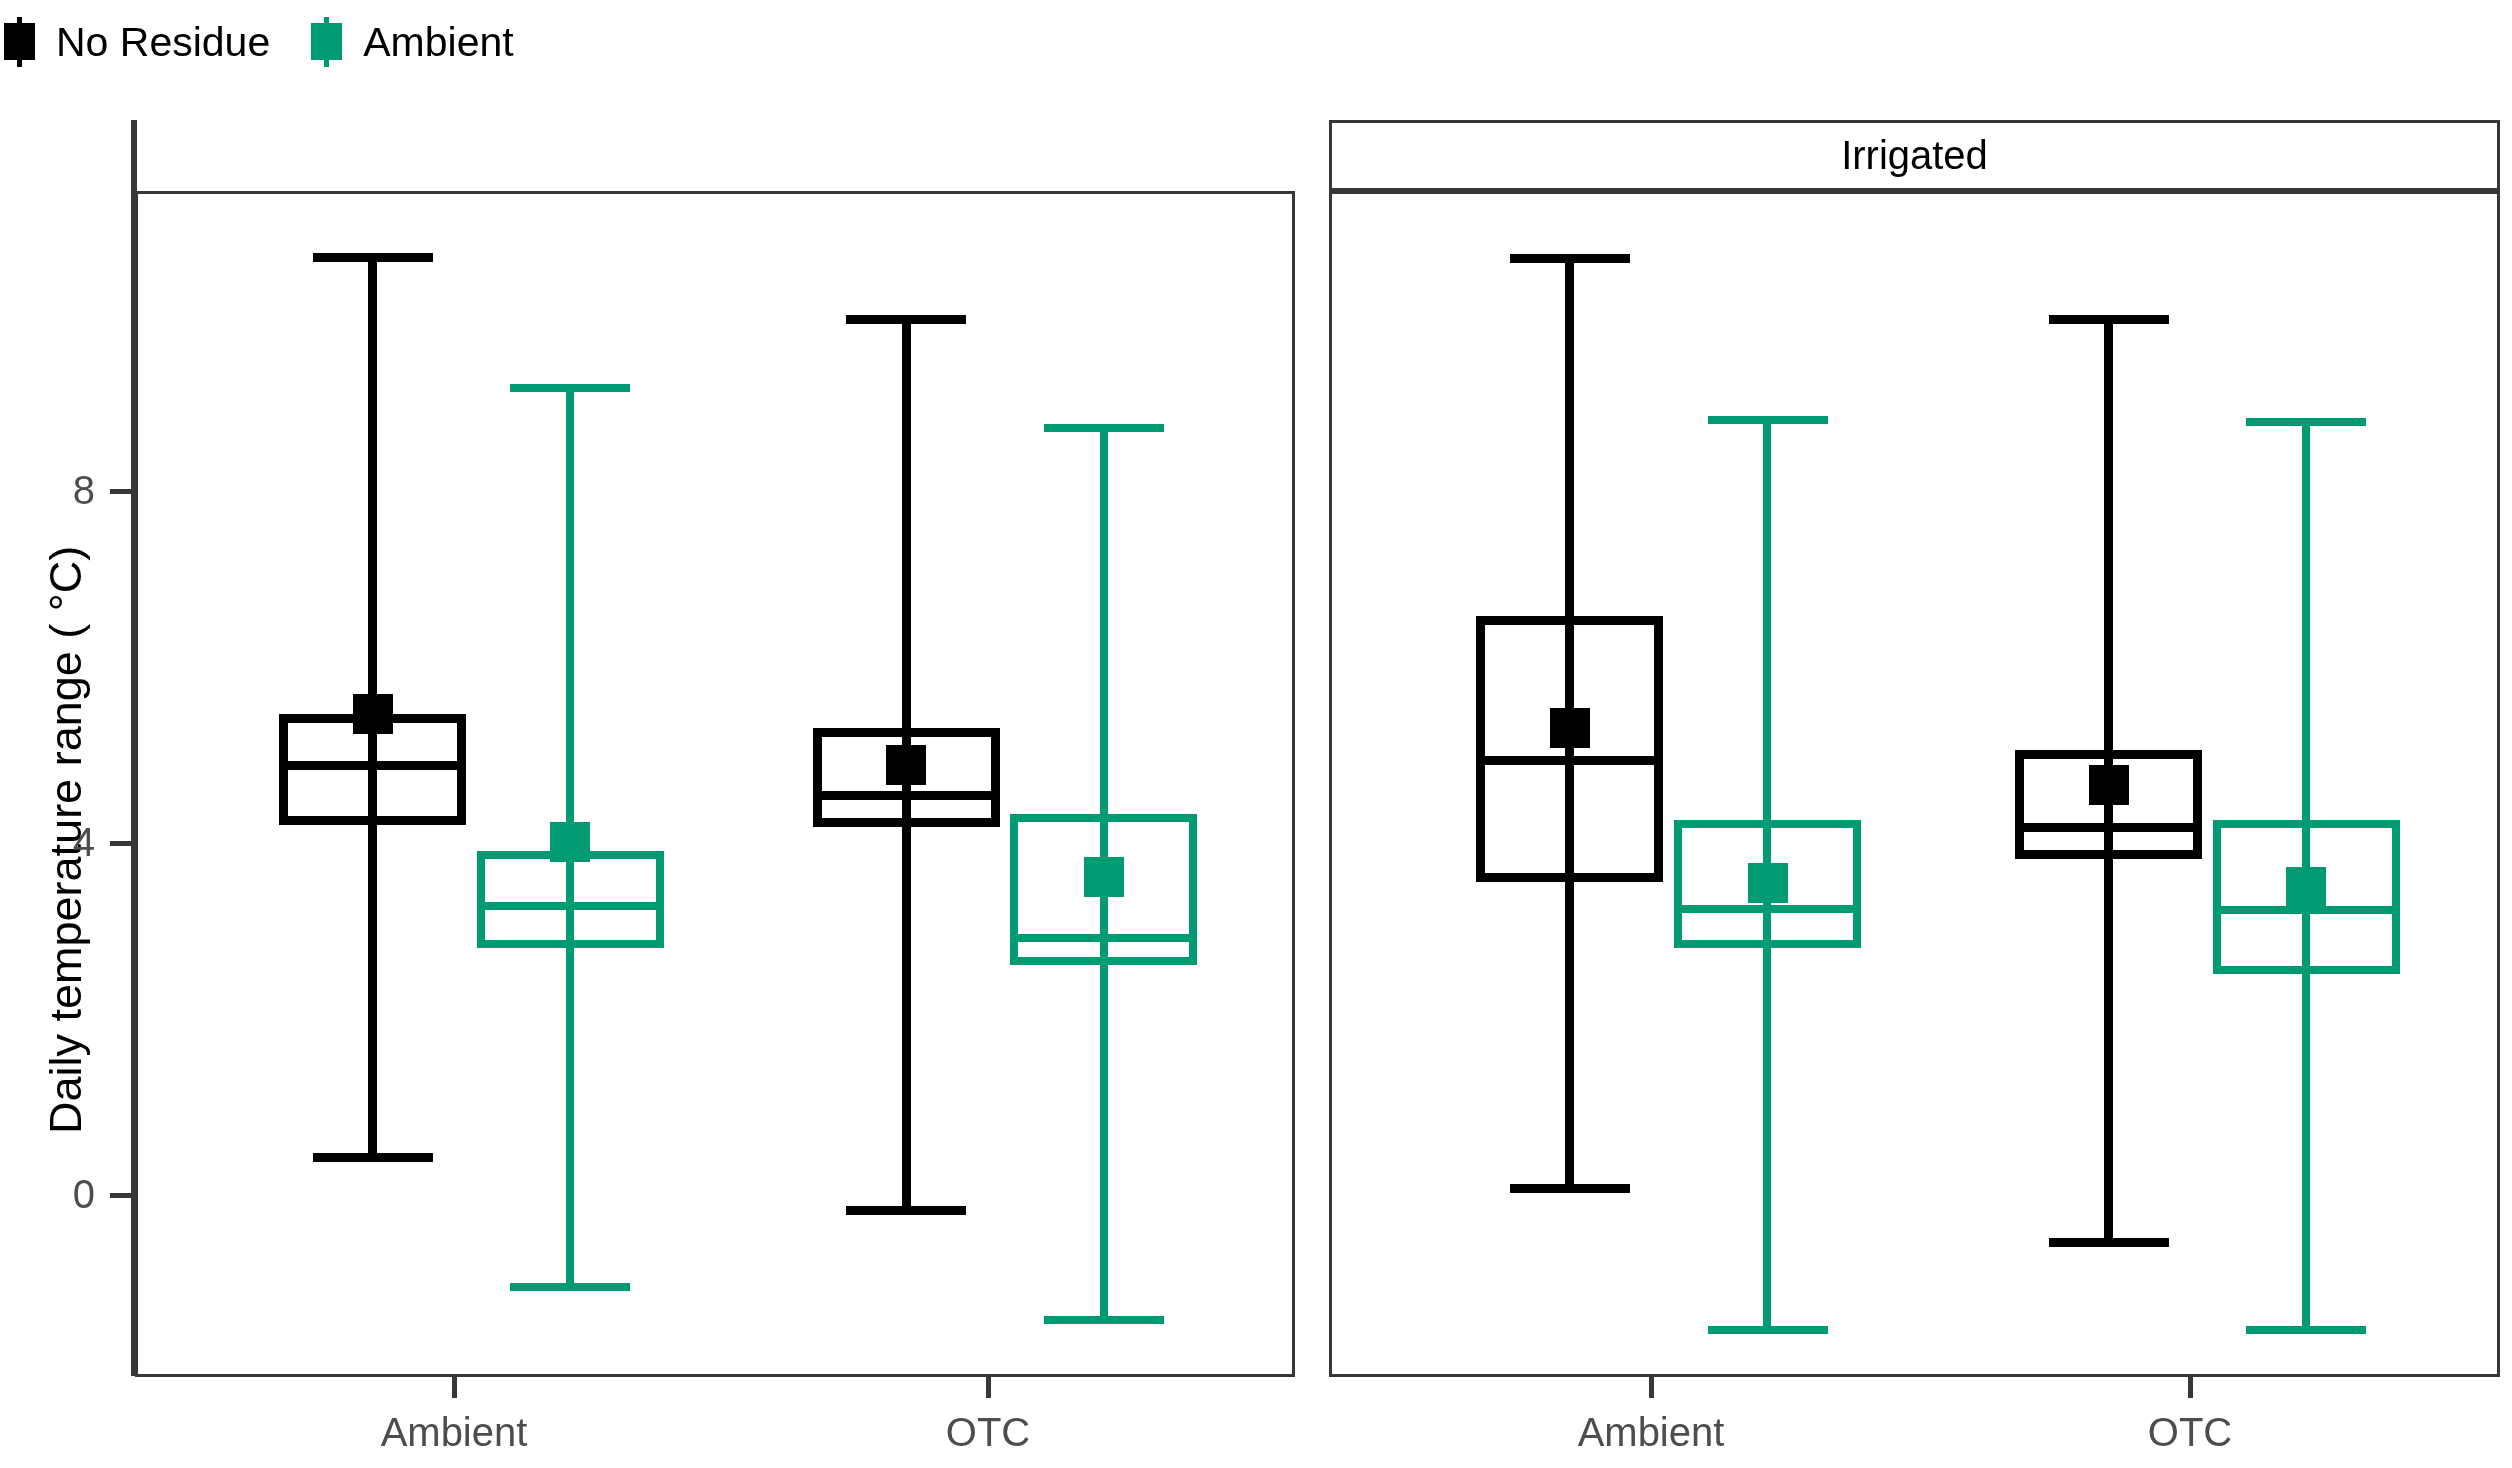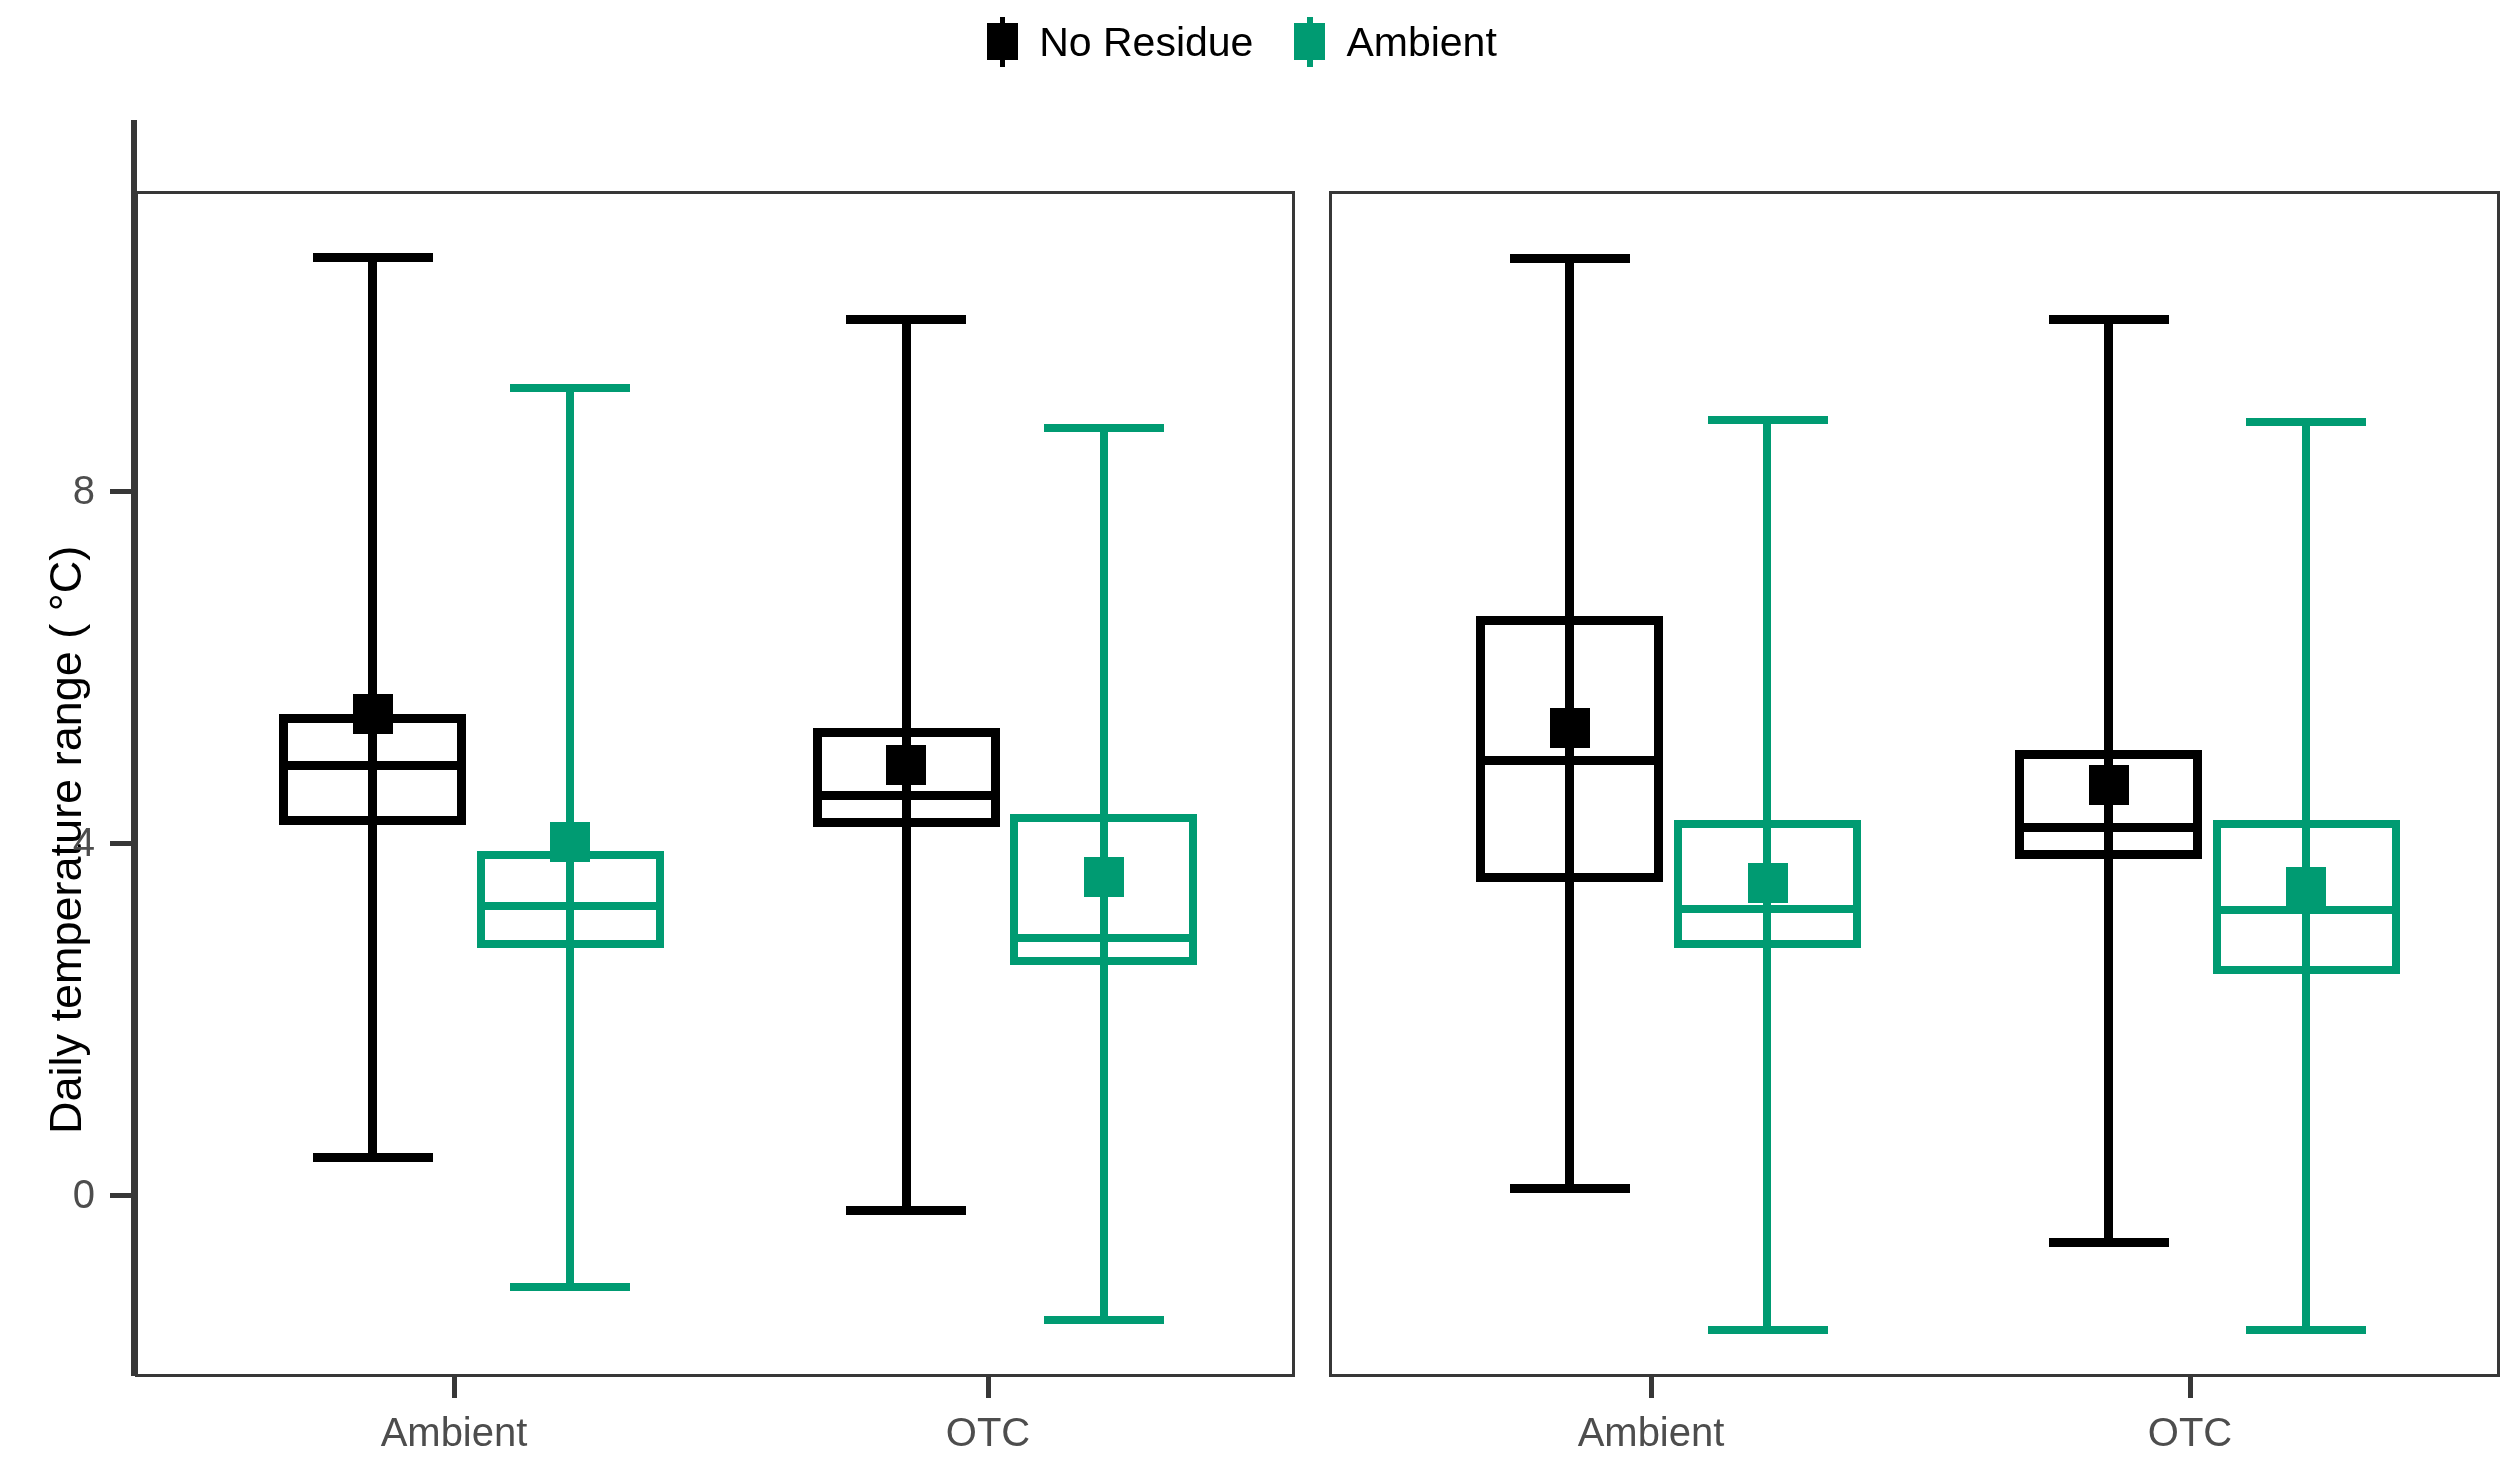"No Residue" .legend { justify-content: center -> flex-start }
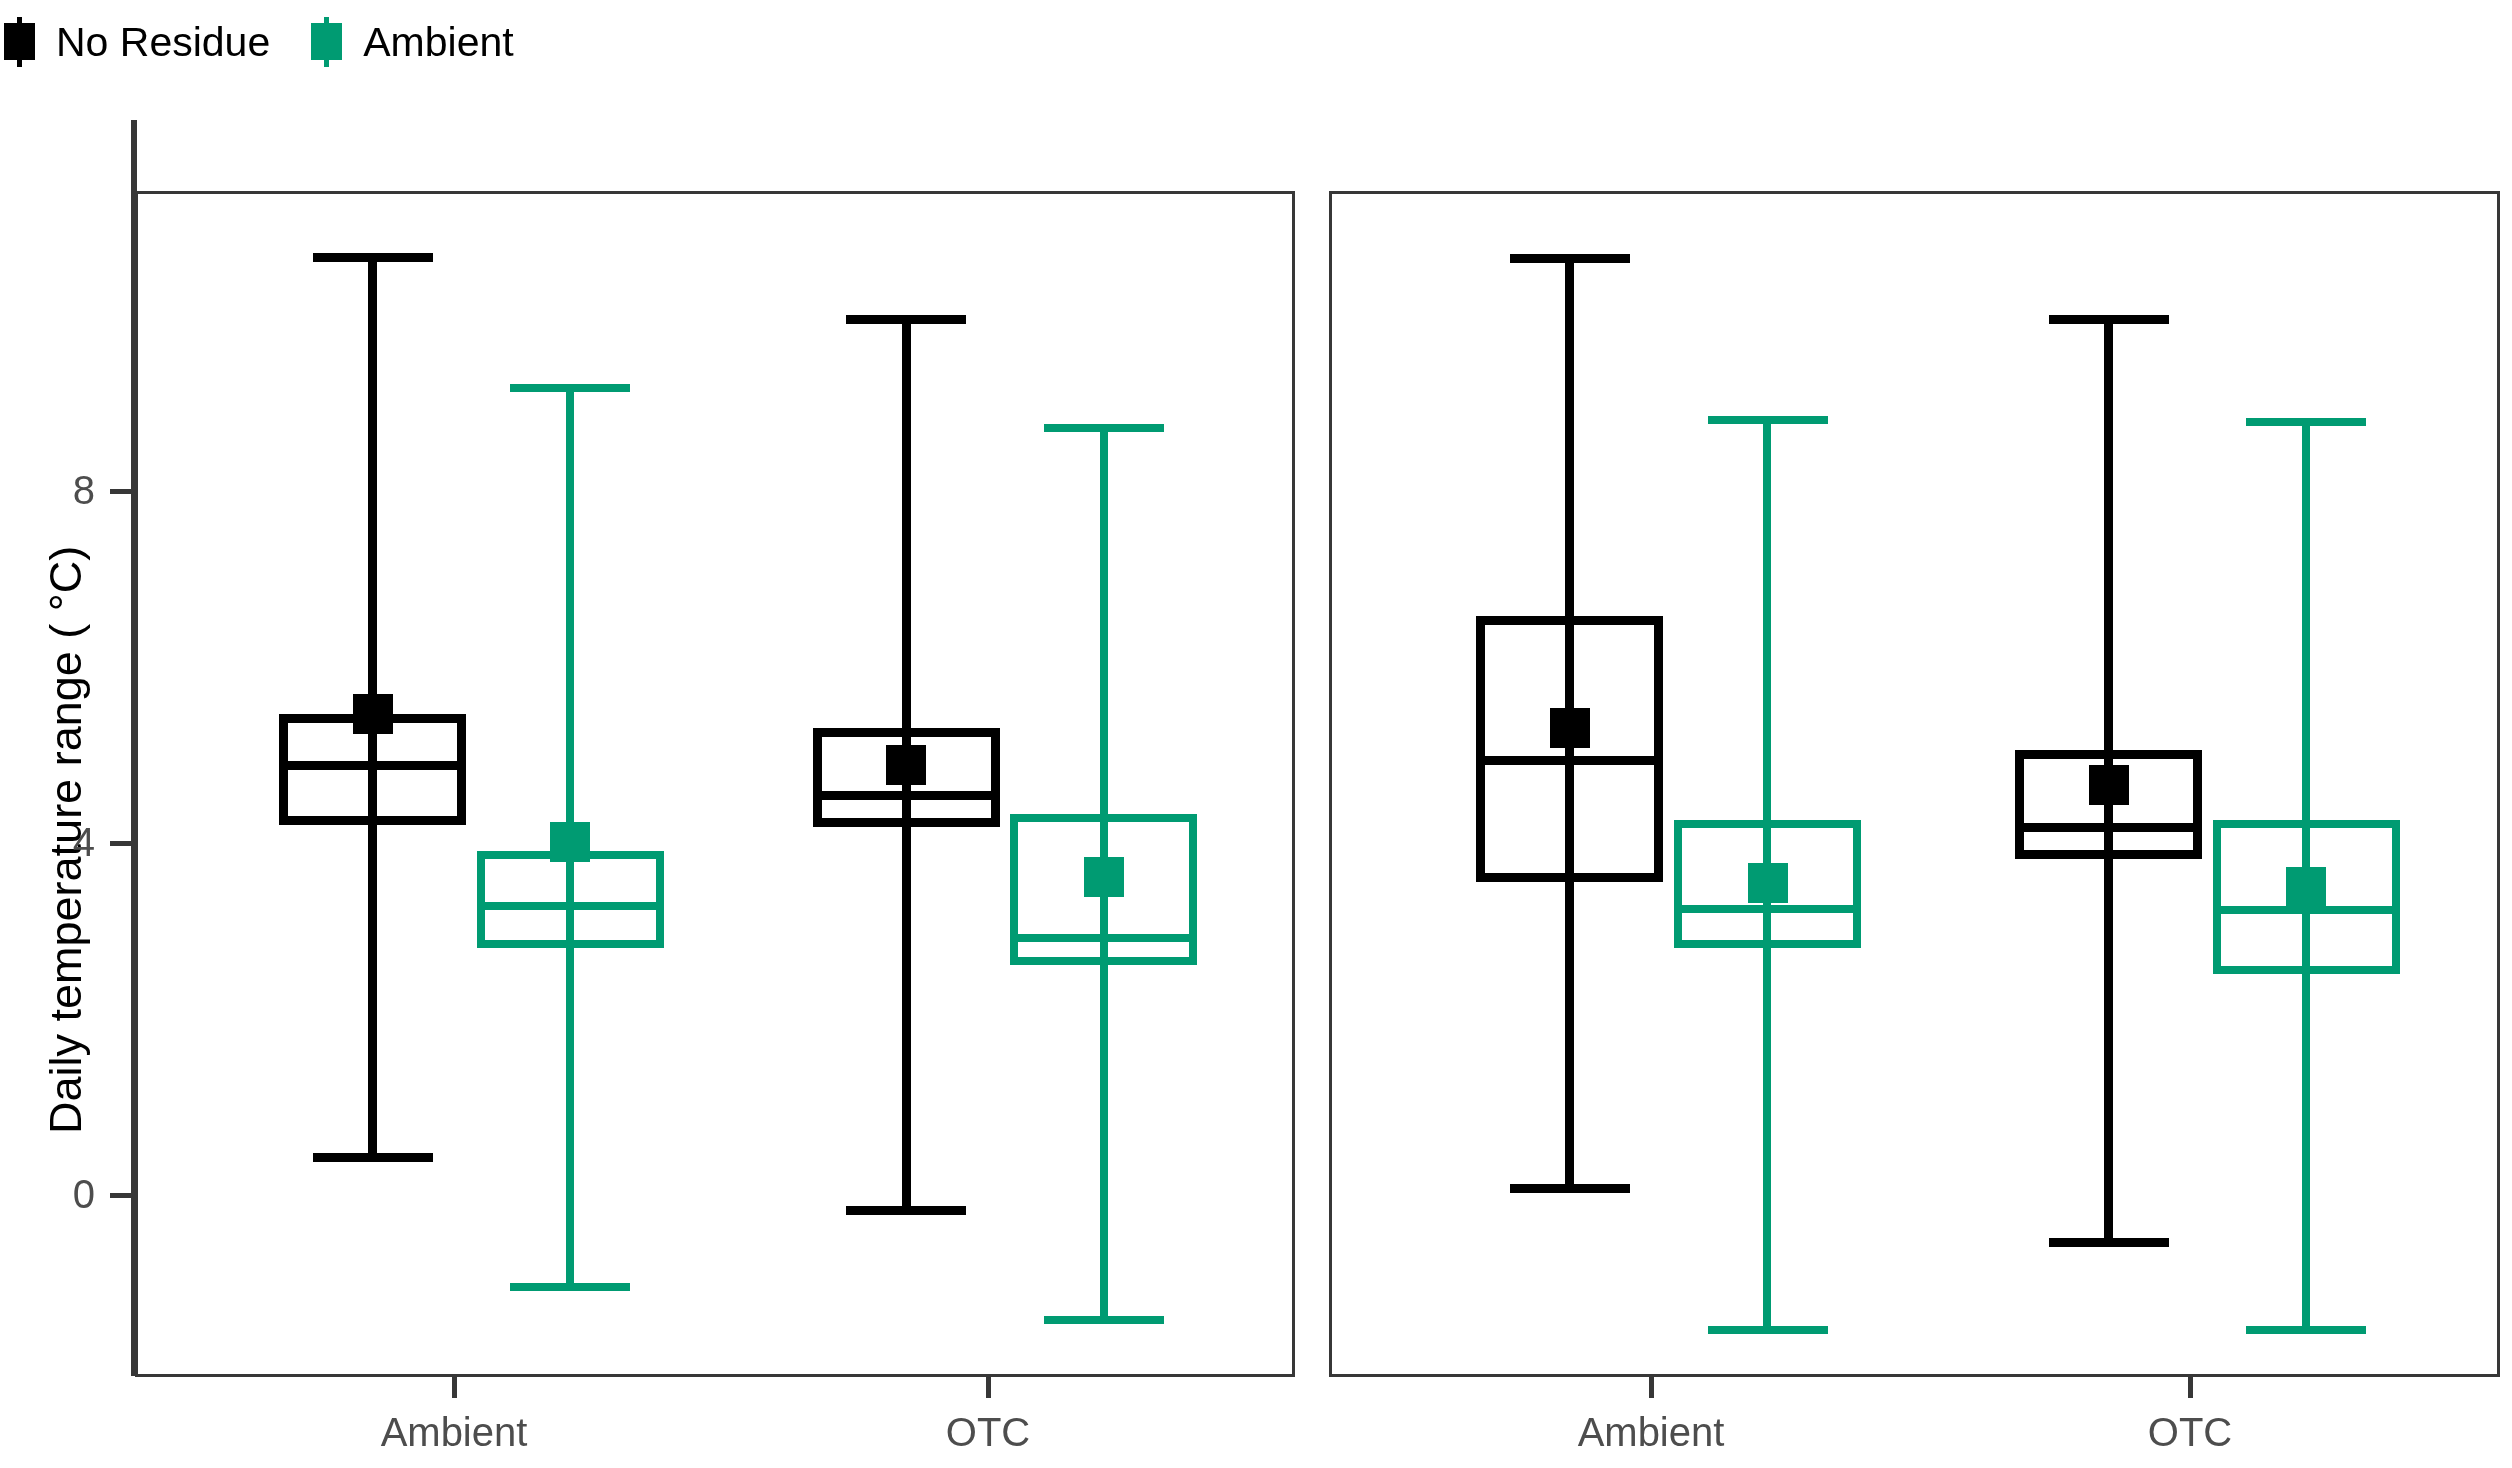"Irrigated" div.panel-strip { html: none -> <div> <span>Irrigated</span> </div> }
